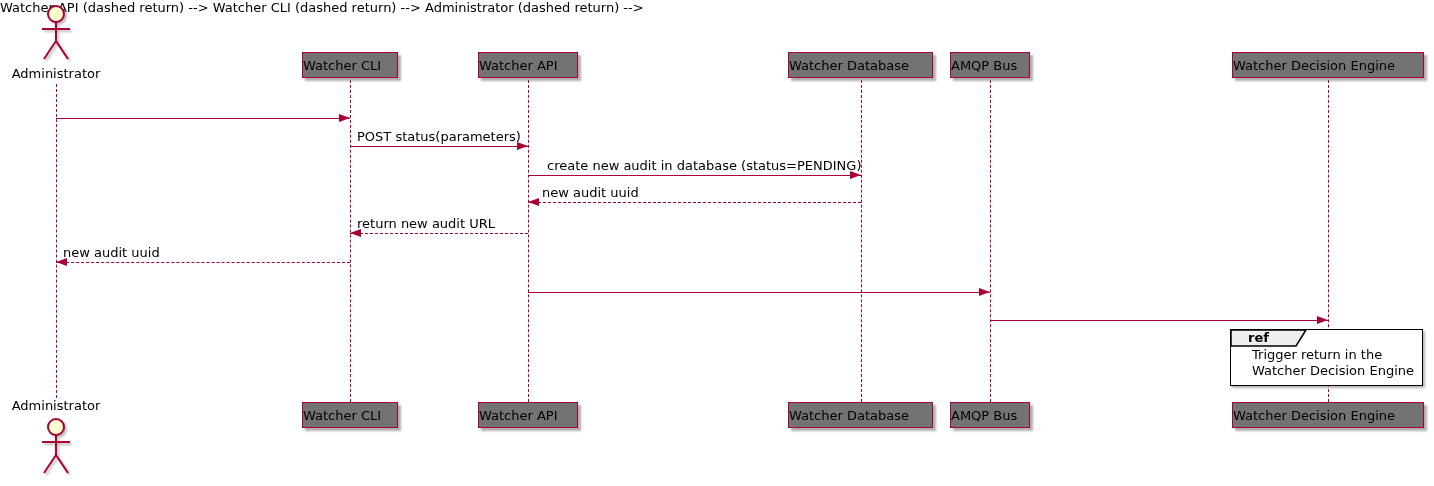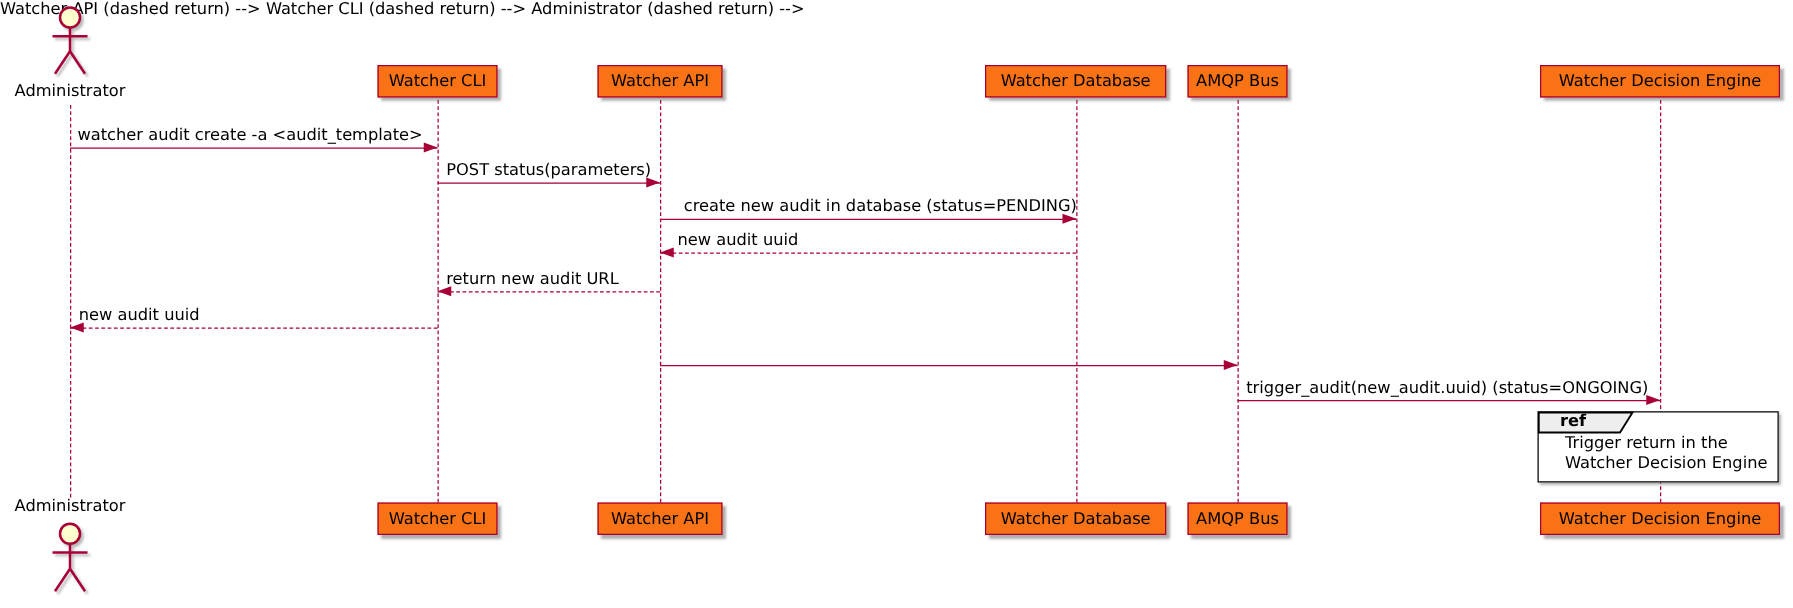"Watcher CLI" .pbox { background: #f97316 -> #737373; text-align: center -> left }
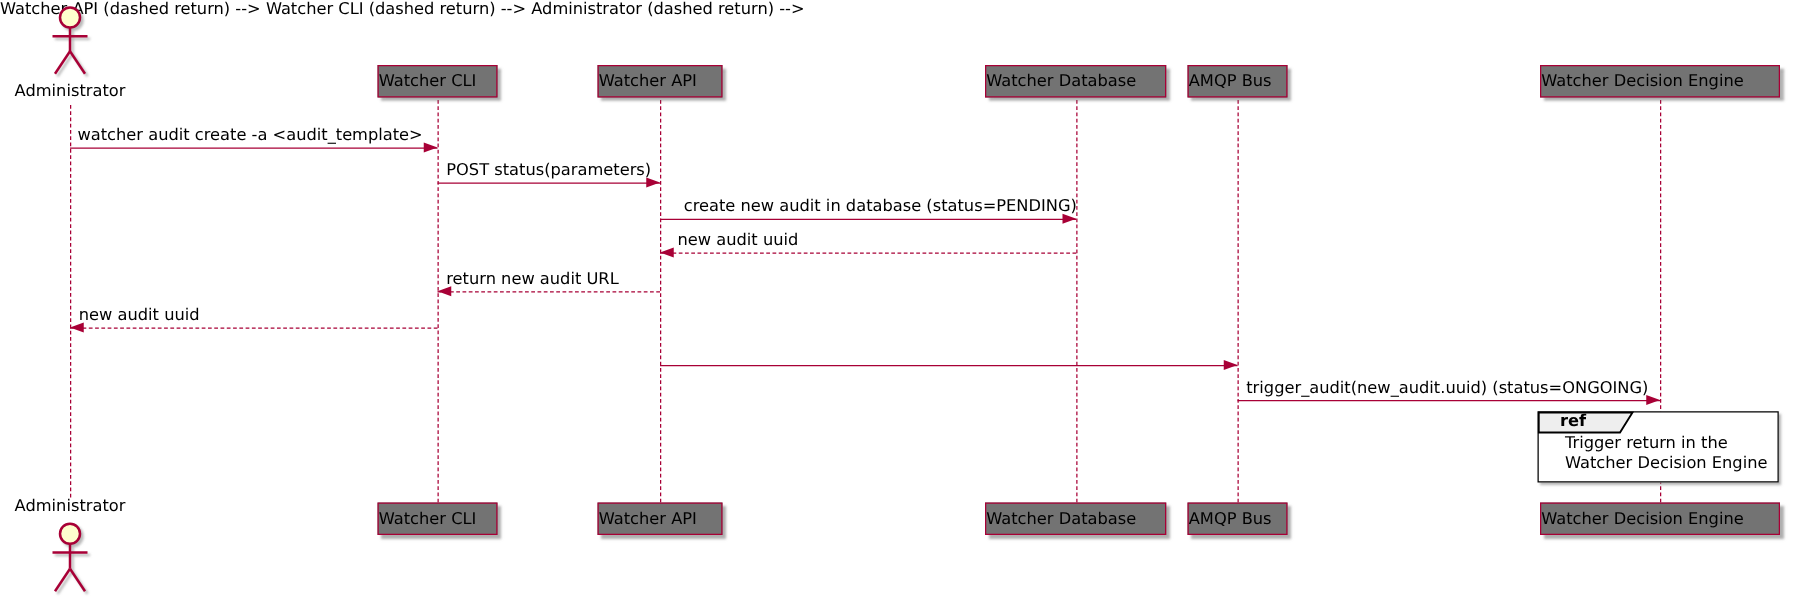"watcher audit create -a <audit_template>" div.msg-label { html: <div>watcher audit create -a &lt;audit_template&gt;</div> -> none }
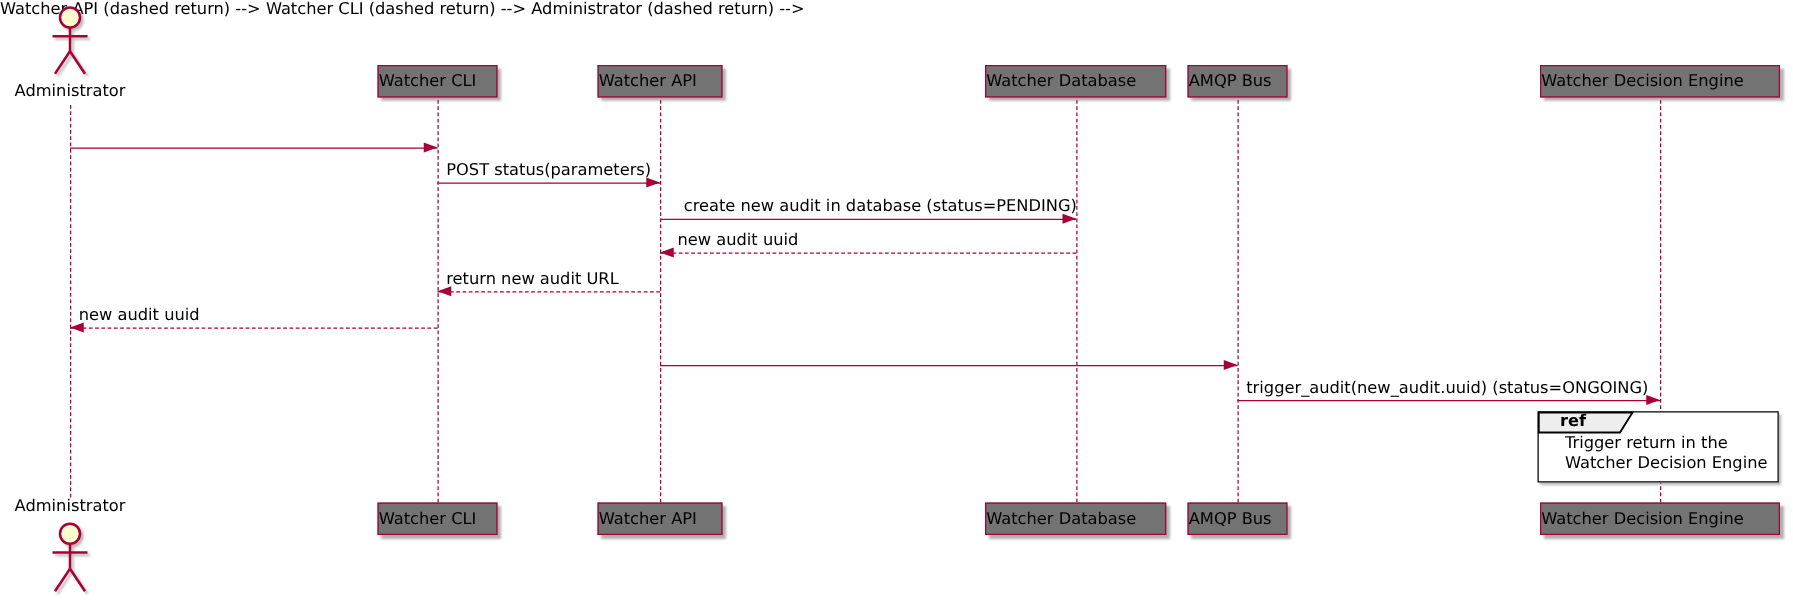"trigger_audit(new_audit.uuid)" div.msg-label { html: <div>trigger_audit(new_audit.uuid) (status=ONGOING)</div> -> none }
